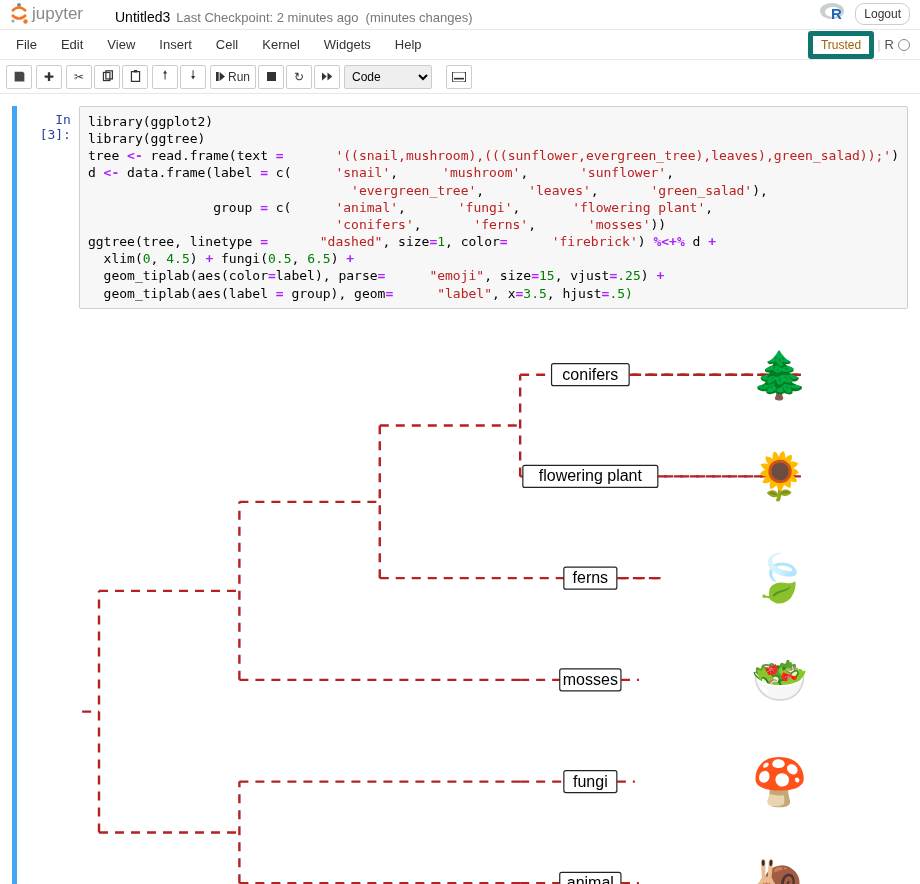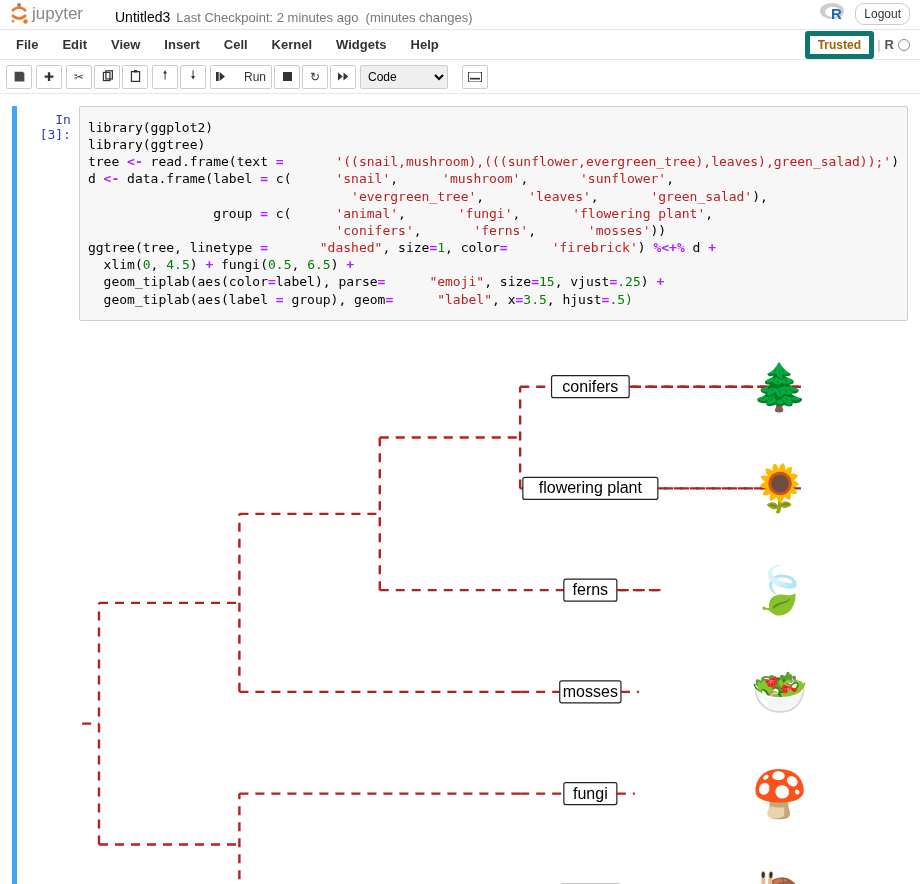"File" .menubar { font-weight: bold -> none }
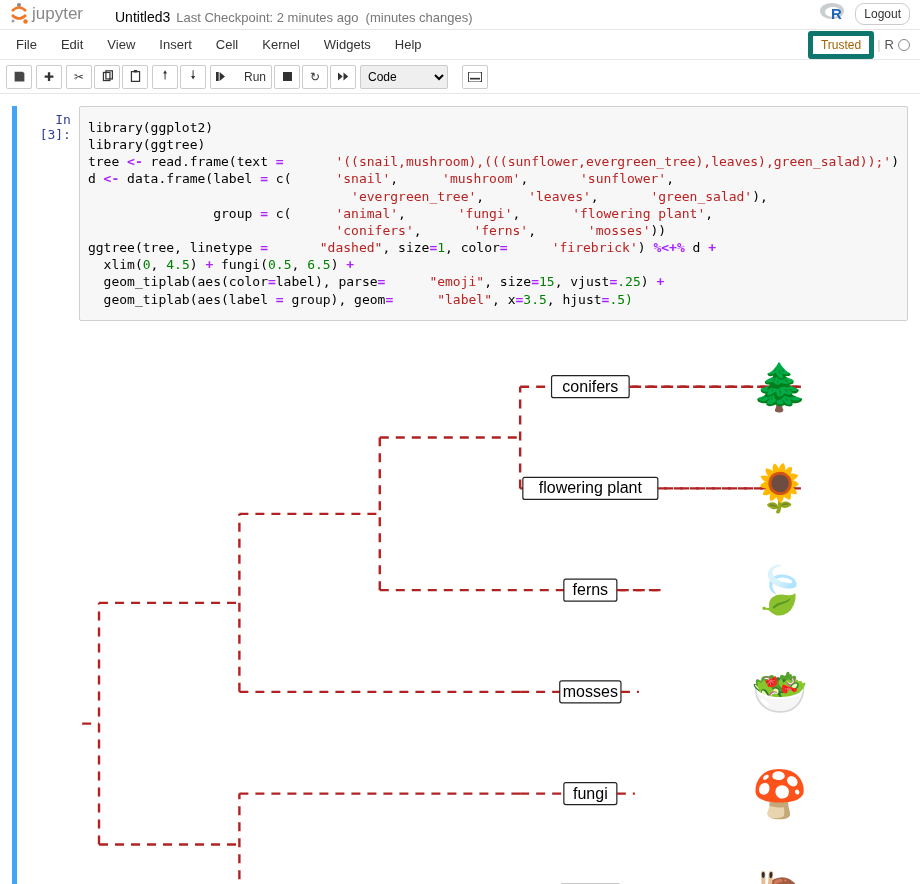"Run" .tool-btn.run { gap: 19px -> 3px }
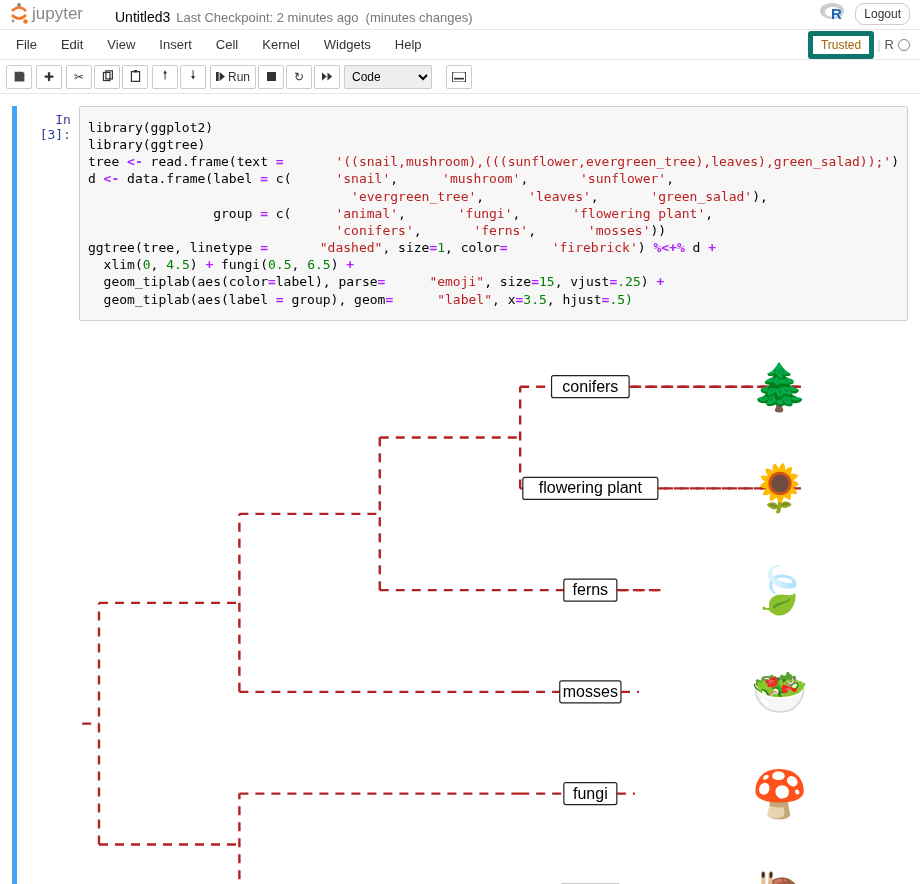"library(ggplot2)" .input-area { padding: 12px 8px -> 6px 8px }
